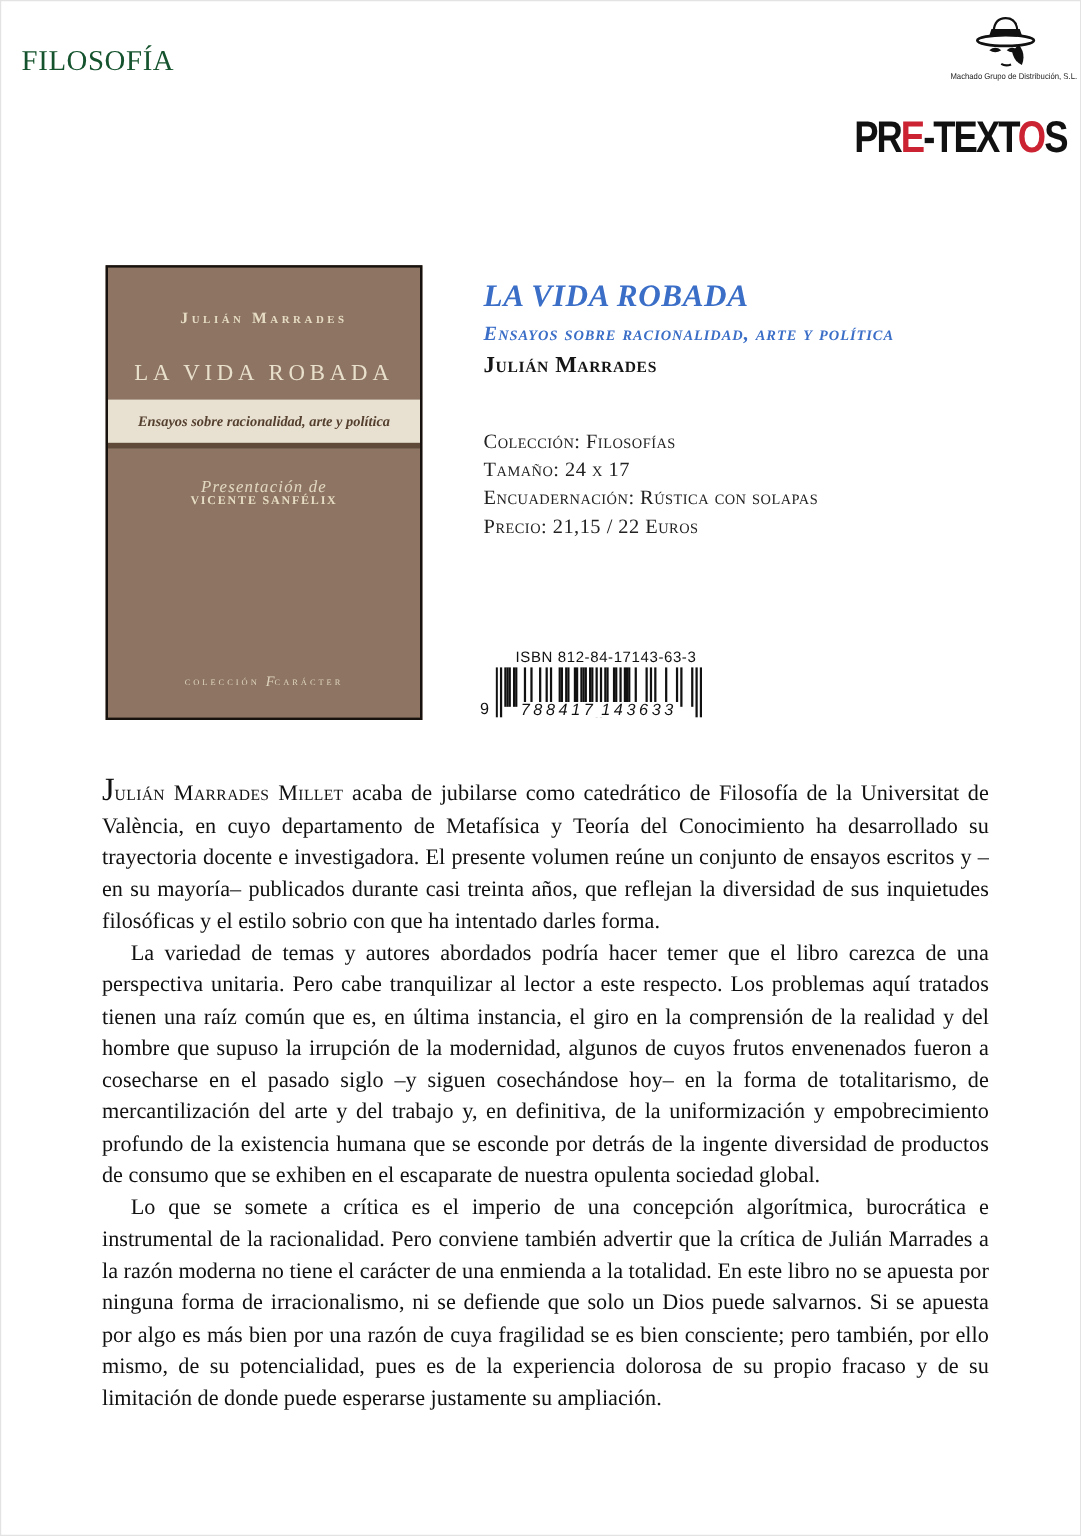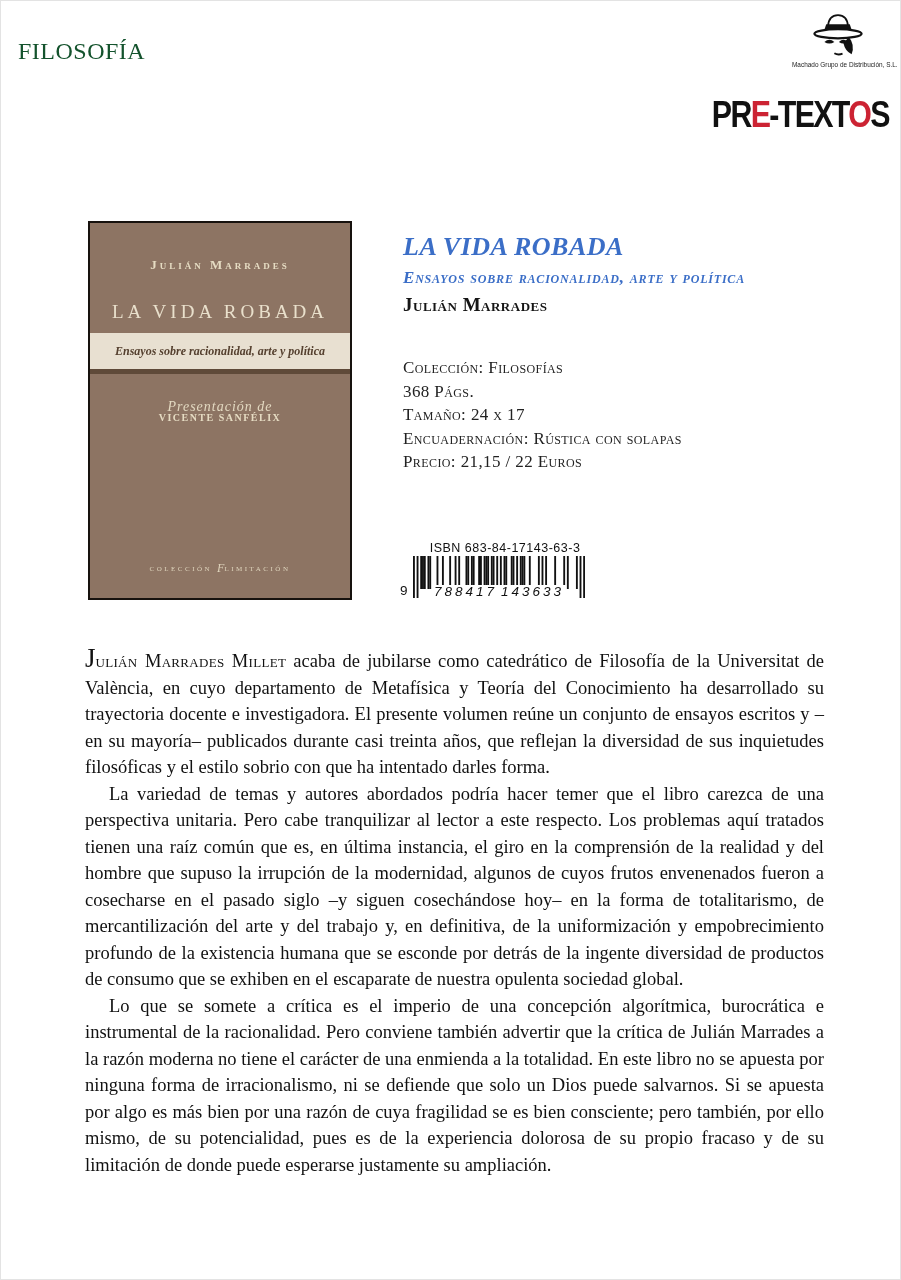"368 Págs." li { html: <li>368 Págs.</li> -> none }
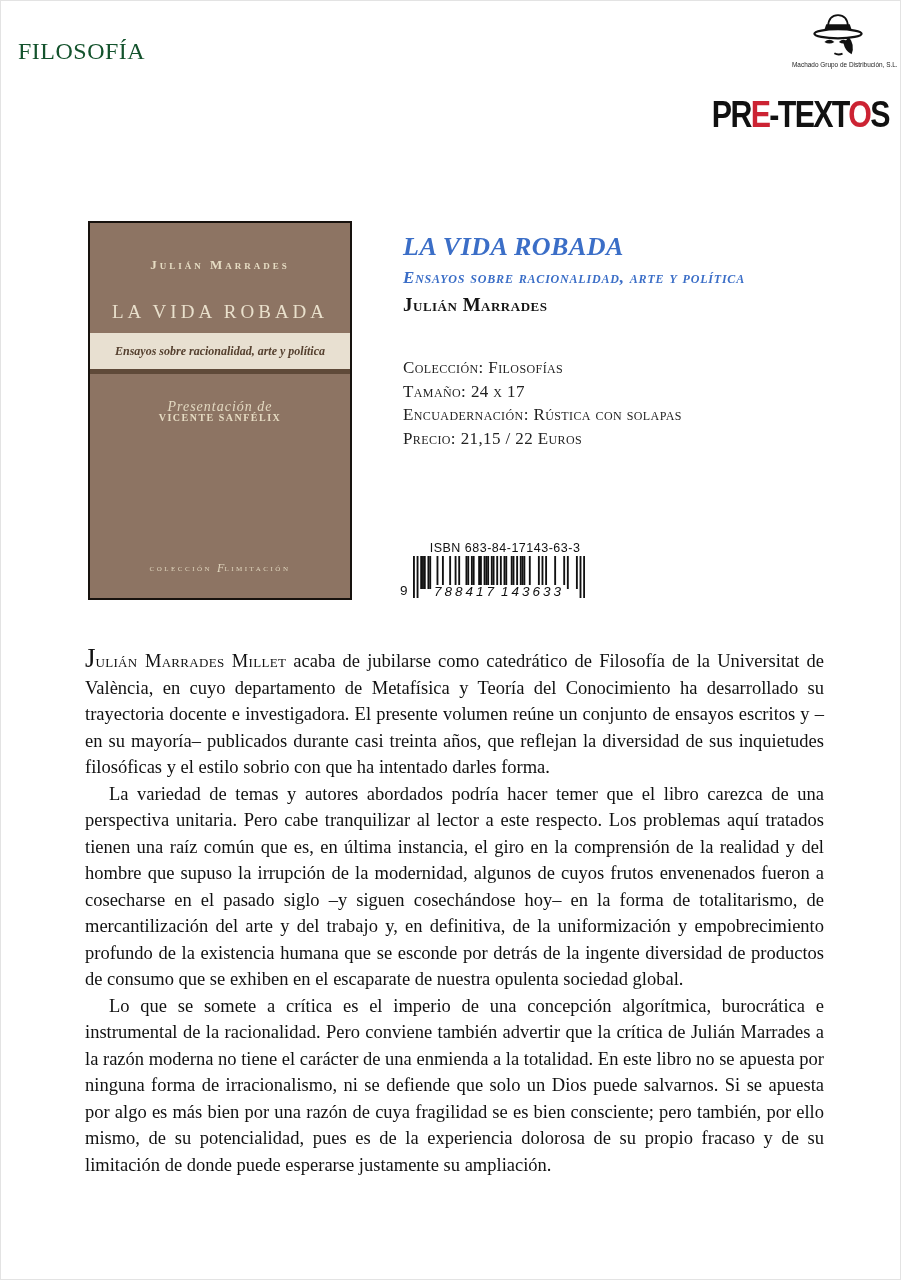"ISBN 683-84-17143-63-3" div.bc-label { text: 683-84-17143-63-3 -> 812-84-17143-63-3 }
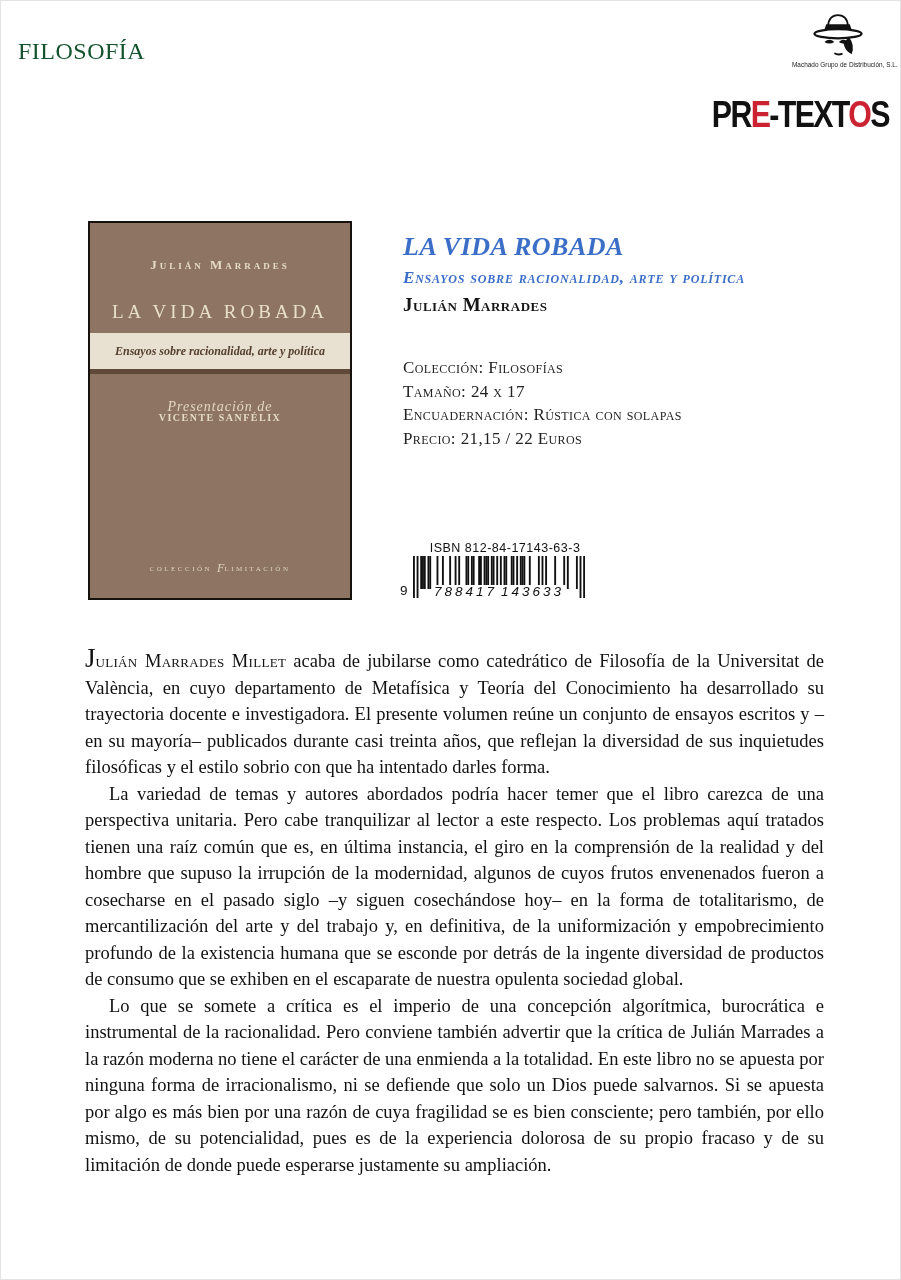"limitación" span { text: limitación -> carácter }
